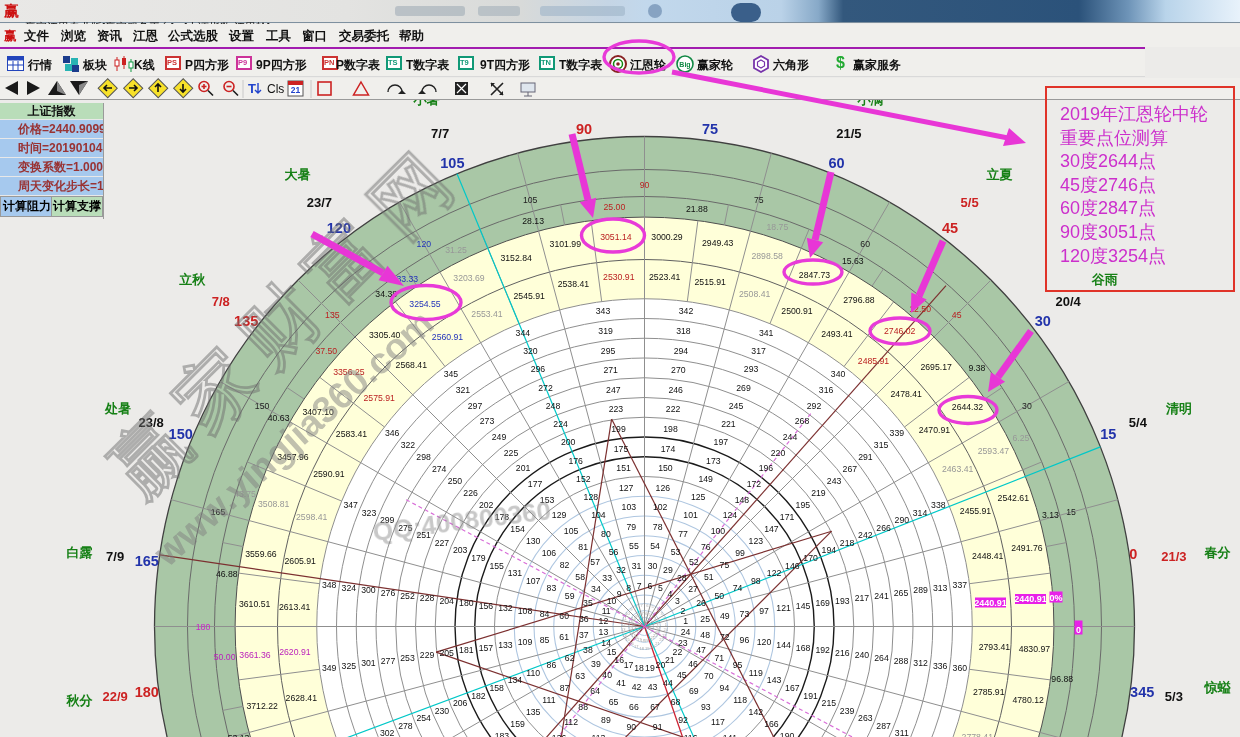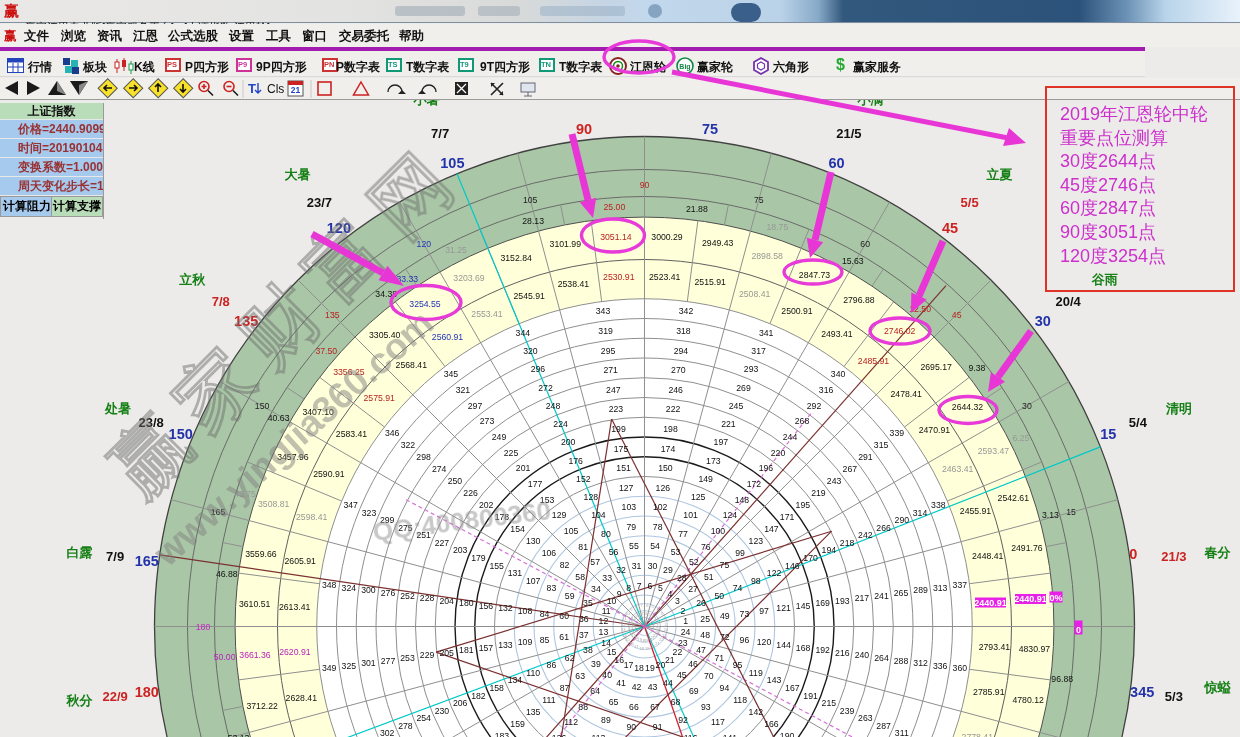"行情" #toolbar1 { border-top: 4px solid #a21caf -> 2px solid #a21caf }
